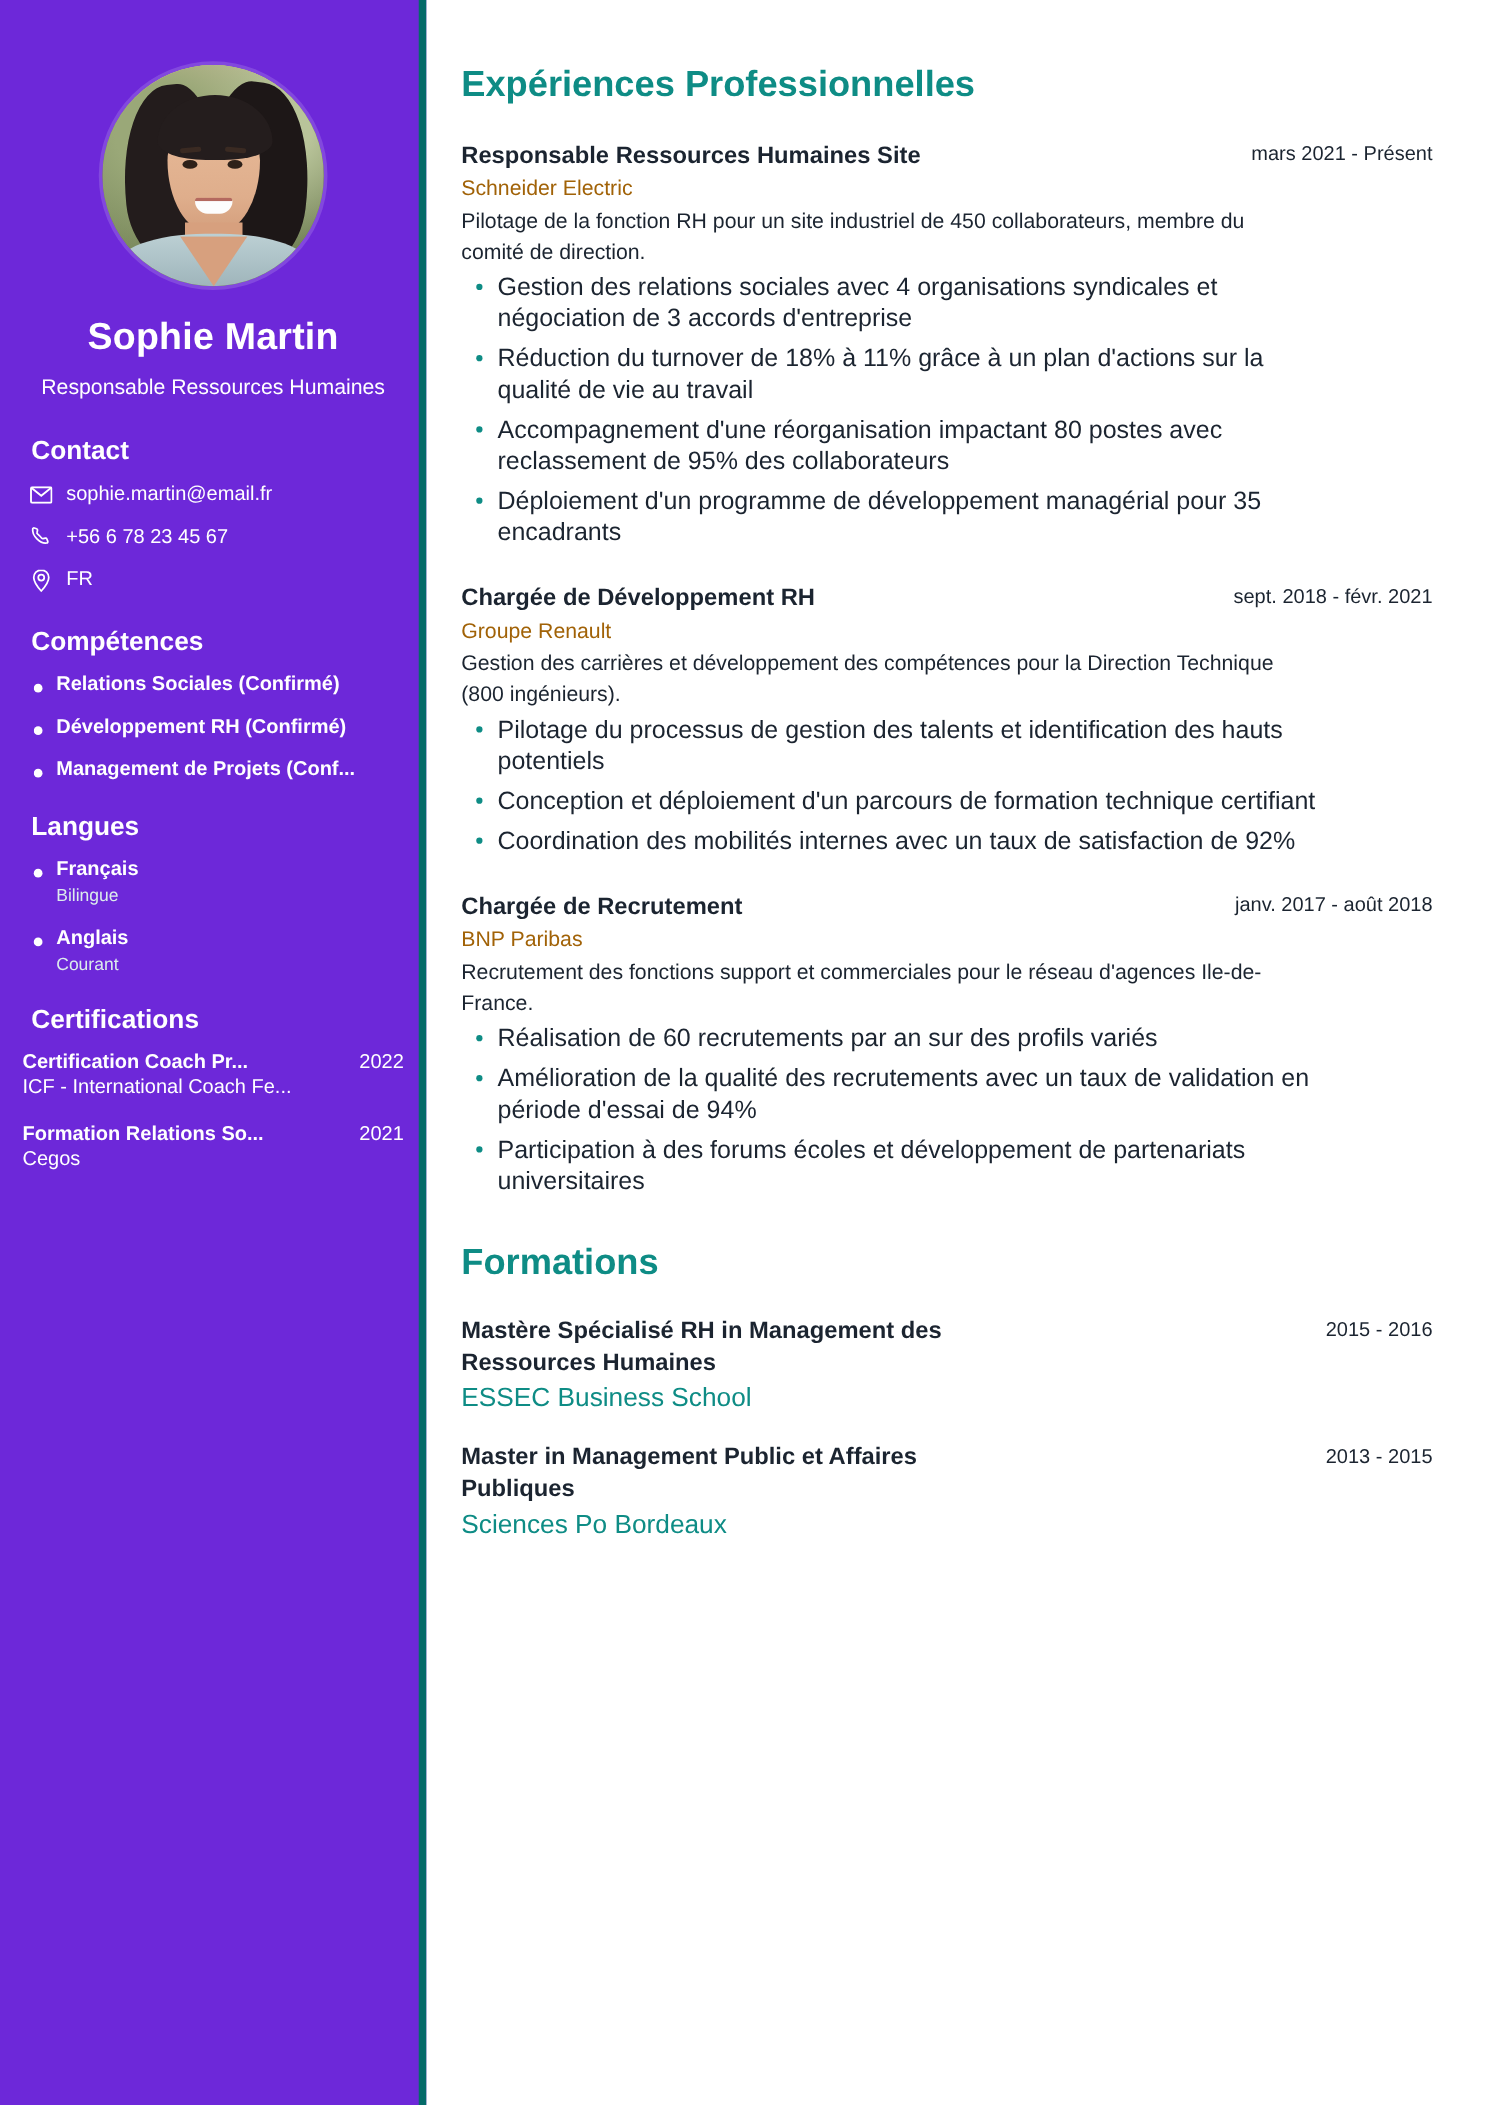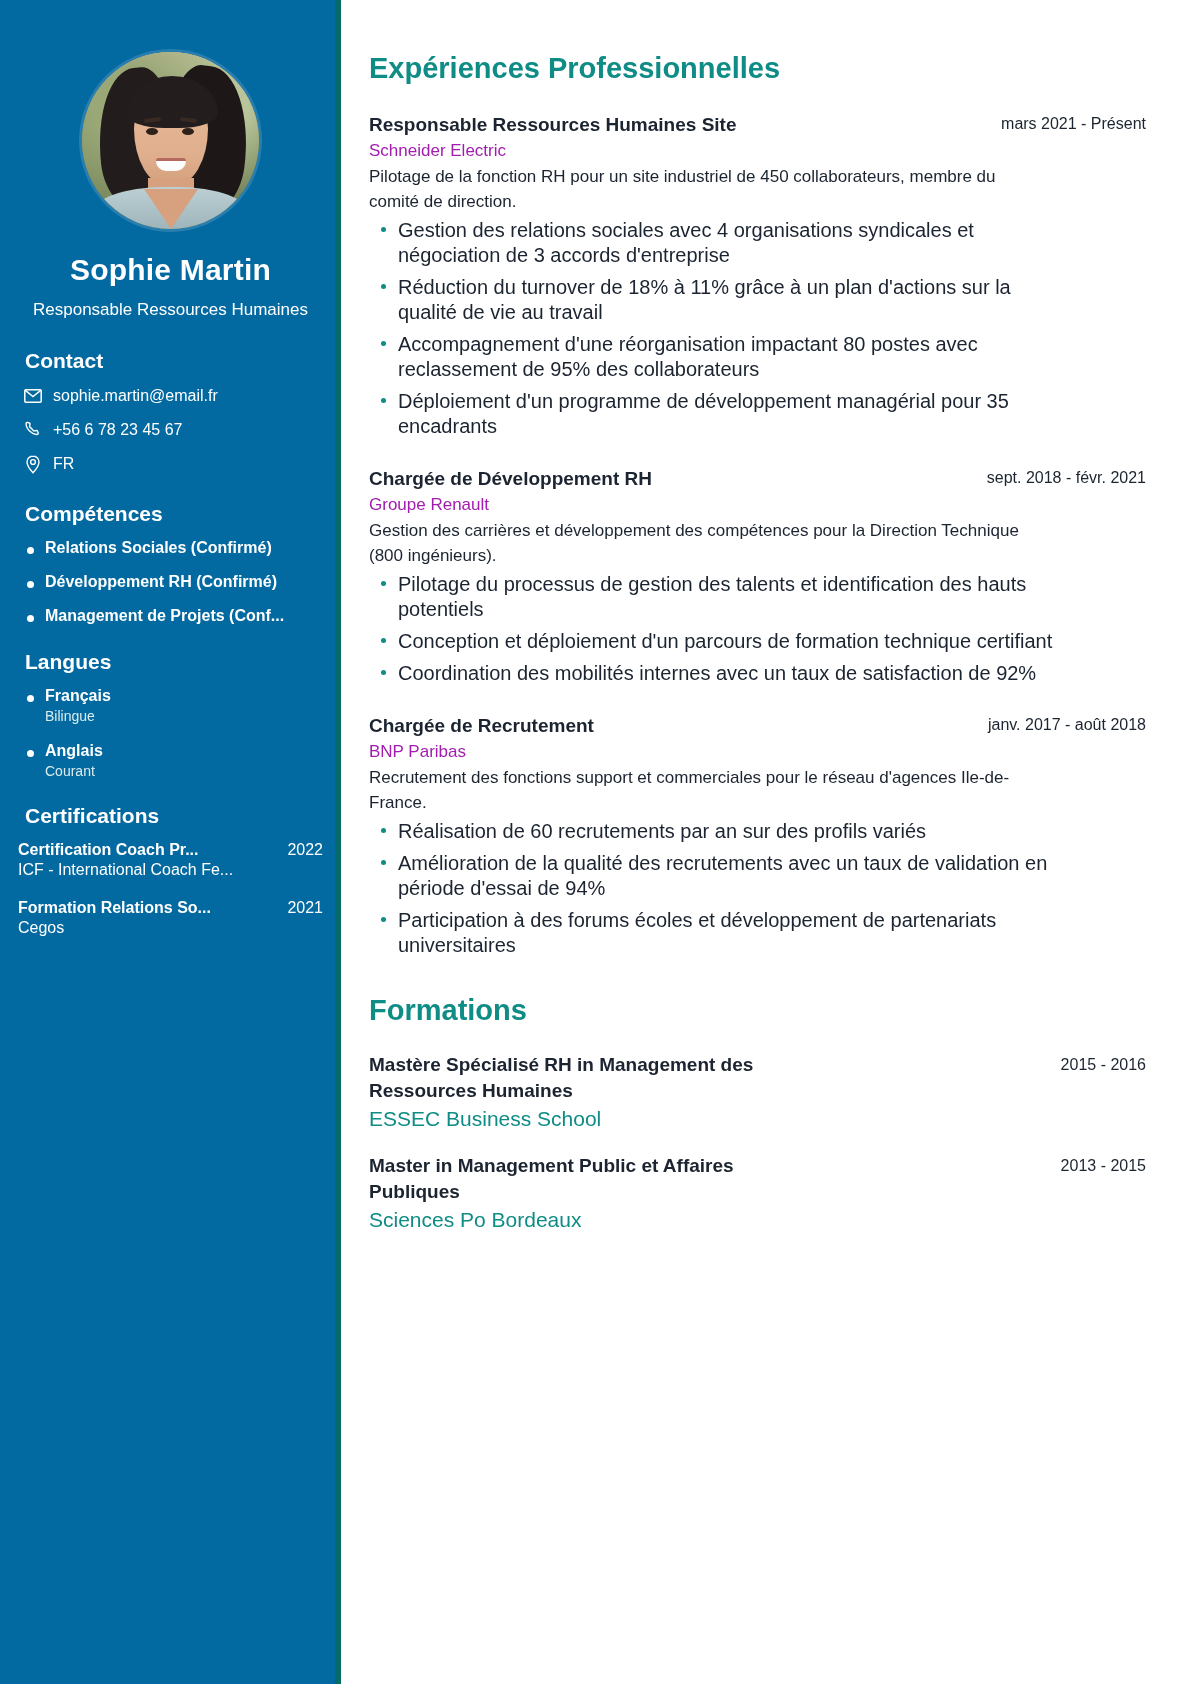"Schneider Electric" .entry-org { color: #a21caf -> #a16207 }
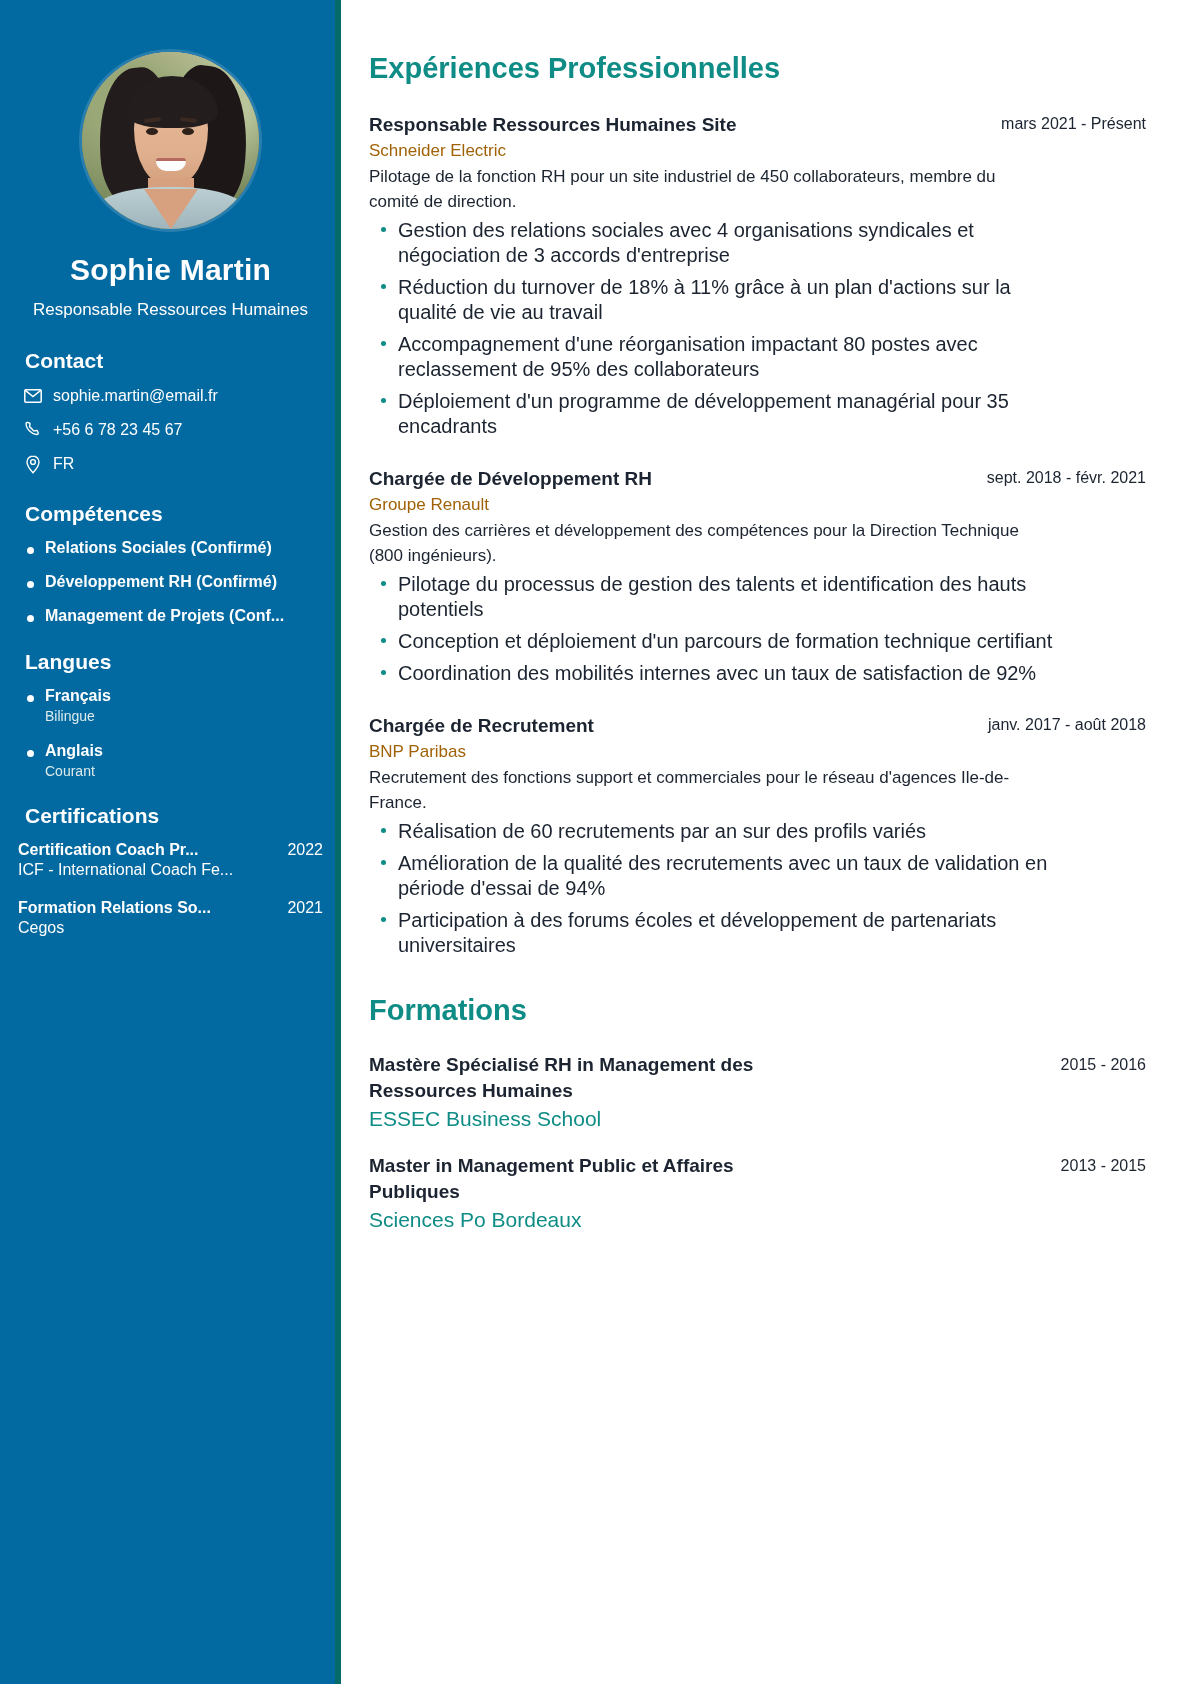"Sophie Martin" .sidebar { background: #0369a1 -> #6d28d9 }
